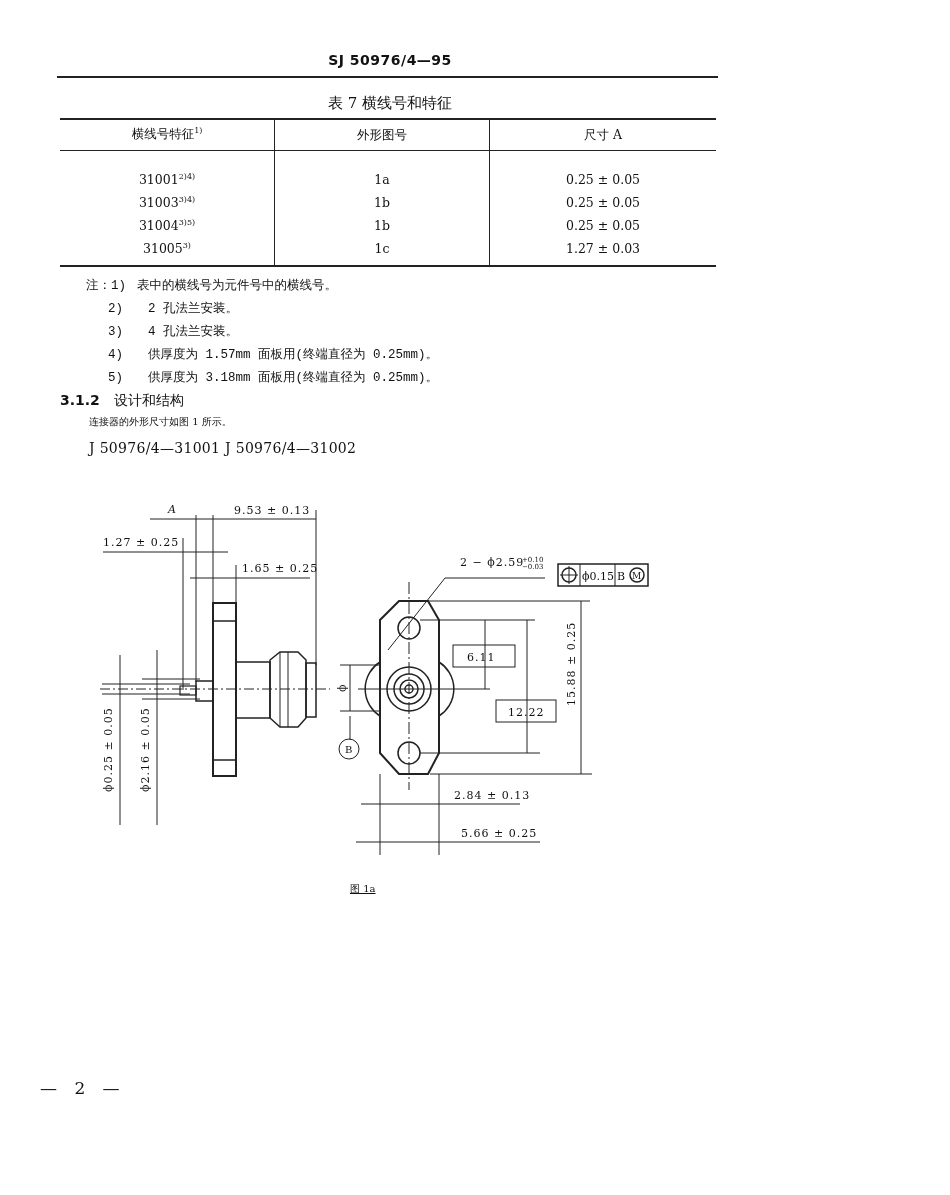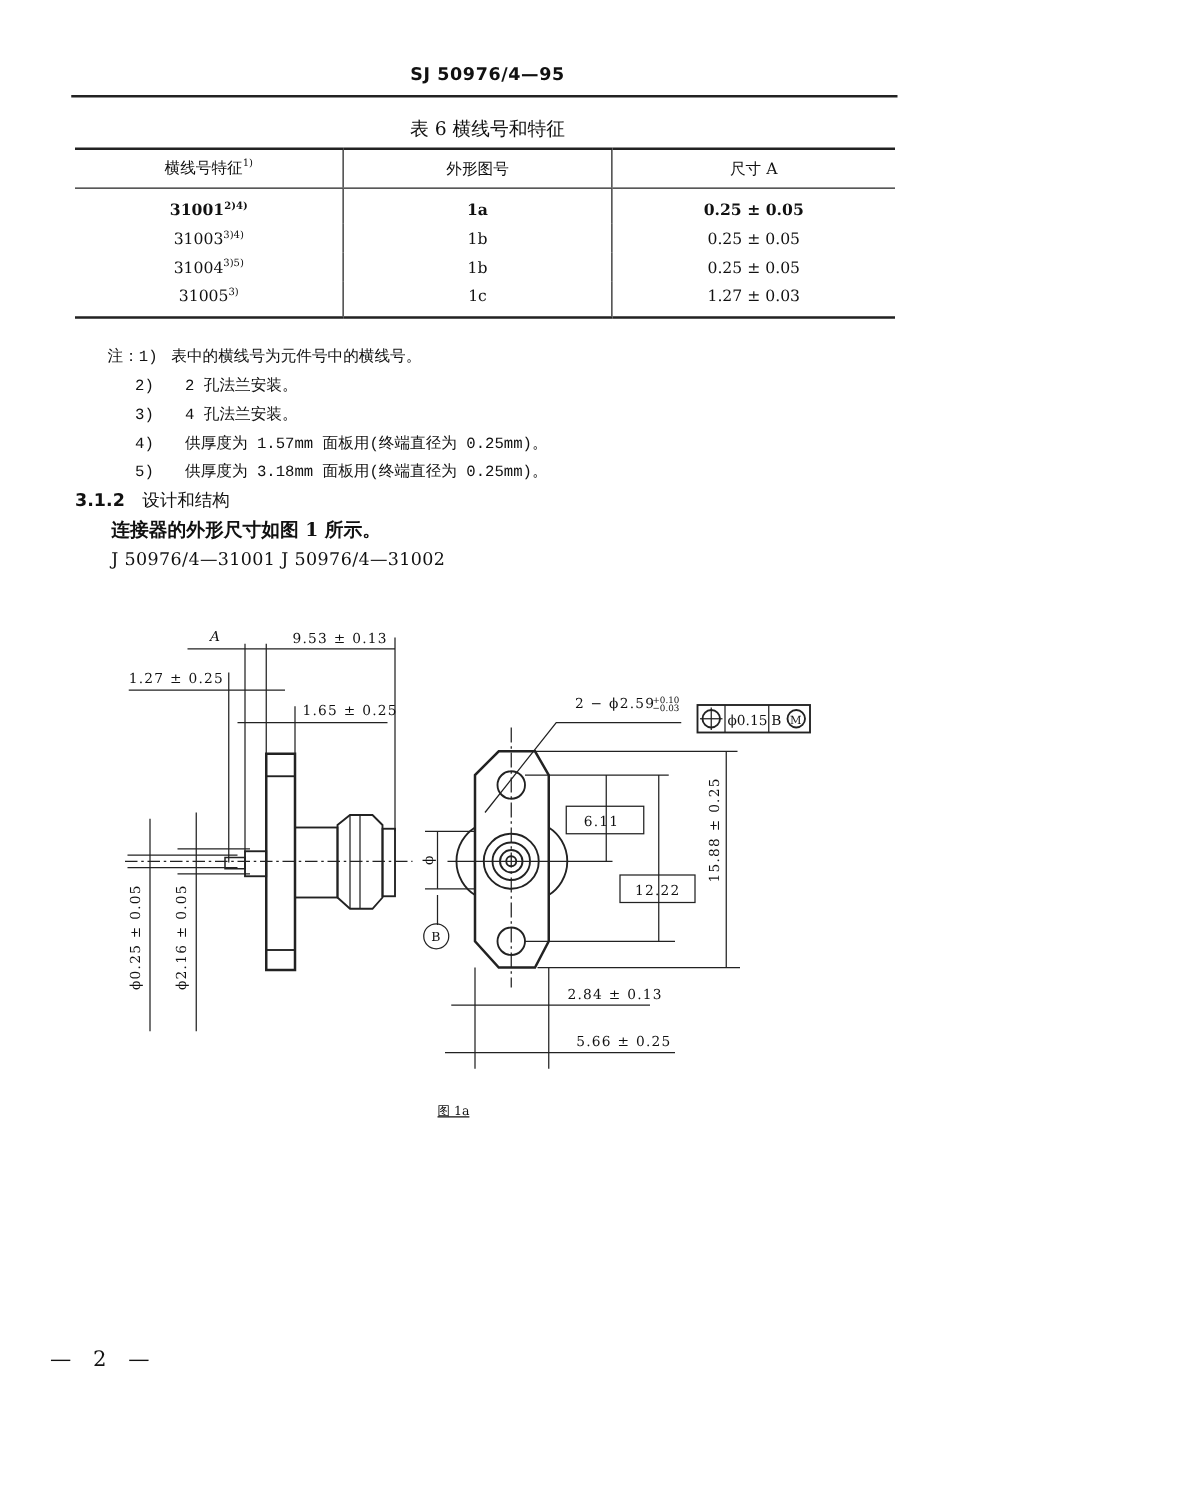"表 6 横线号和特征" div.abs { text: 6 -> 7 }
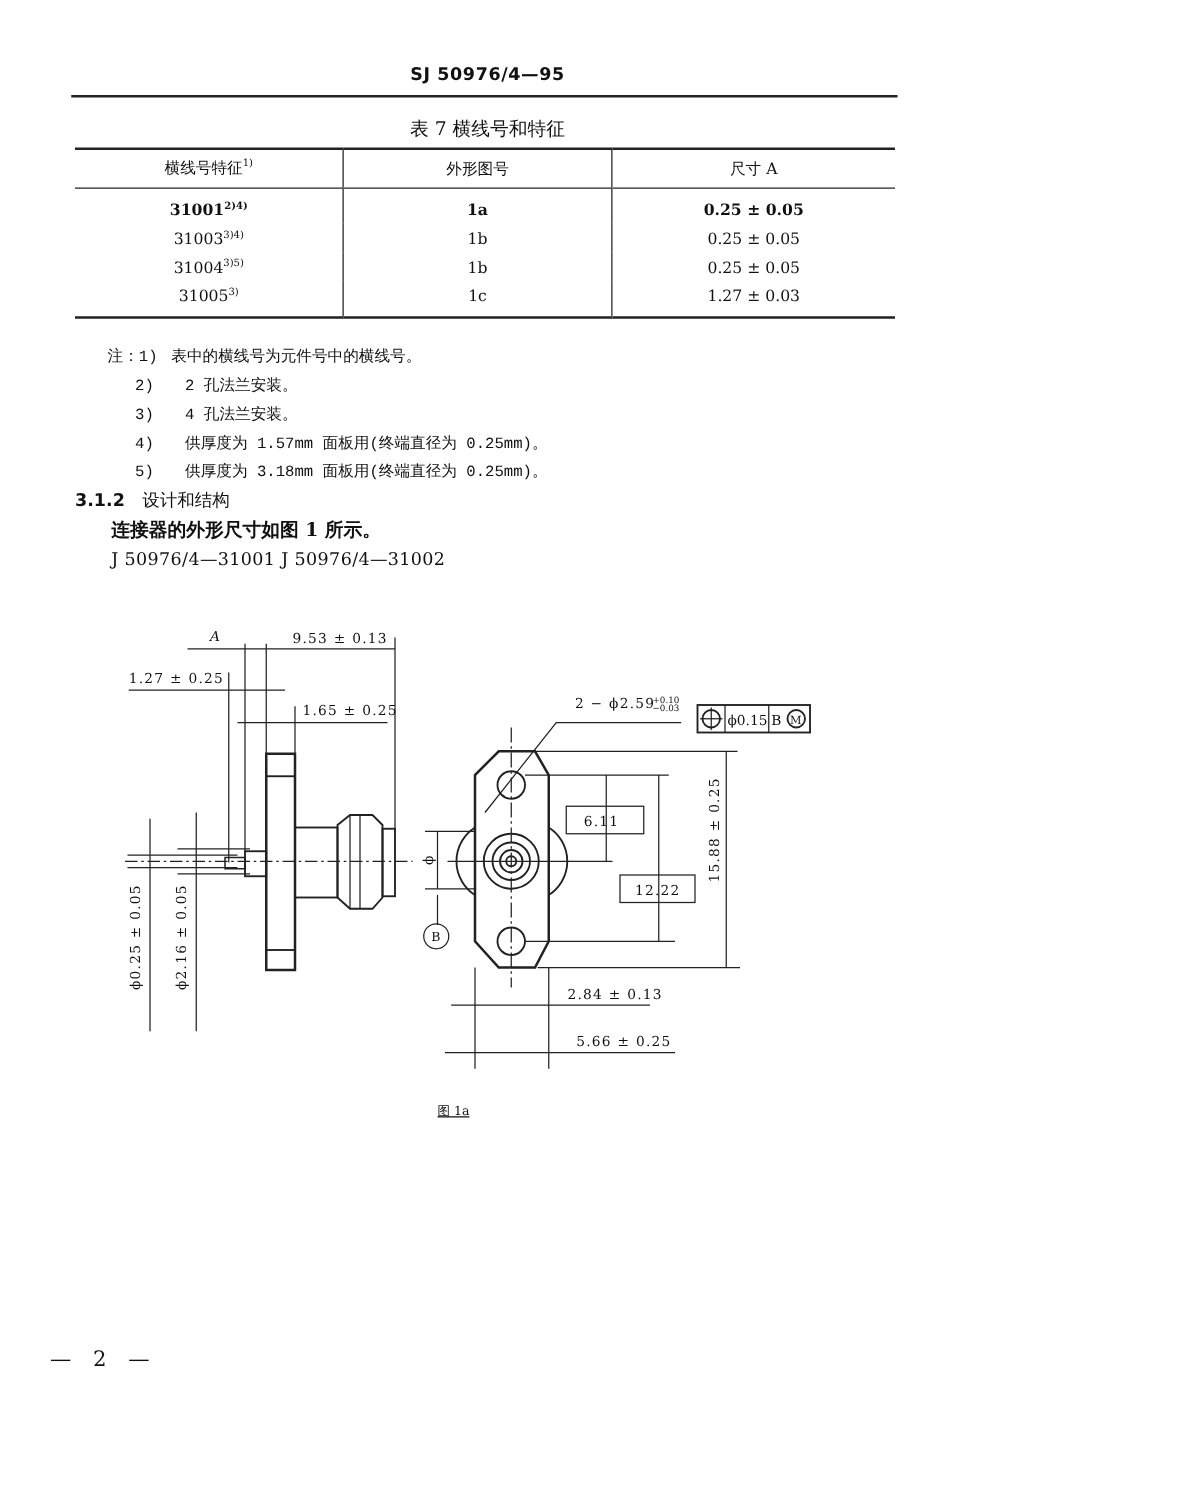"310012)4)" table.t1 tr.first td { font-weight: bold -> none; padding-top: 6px -> 18px }
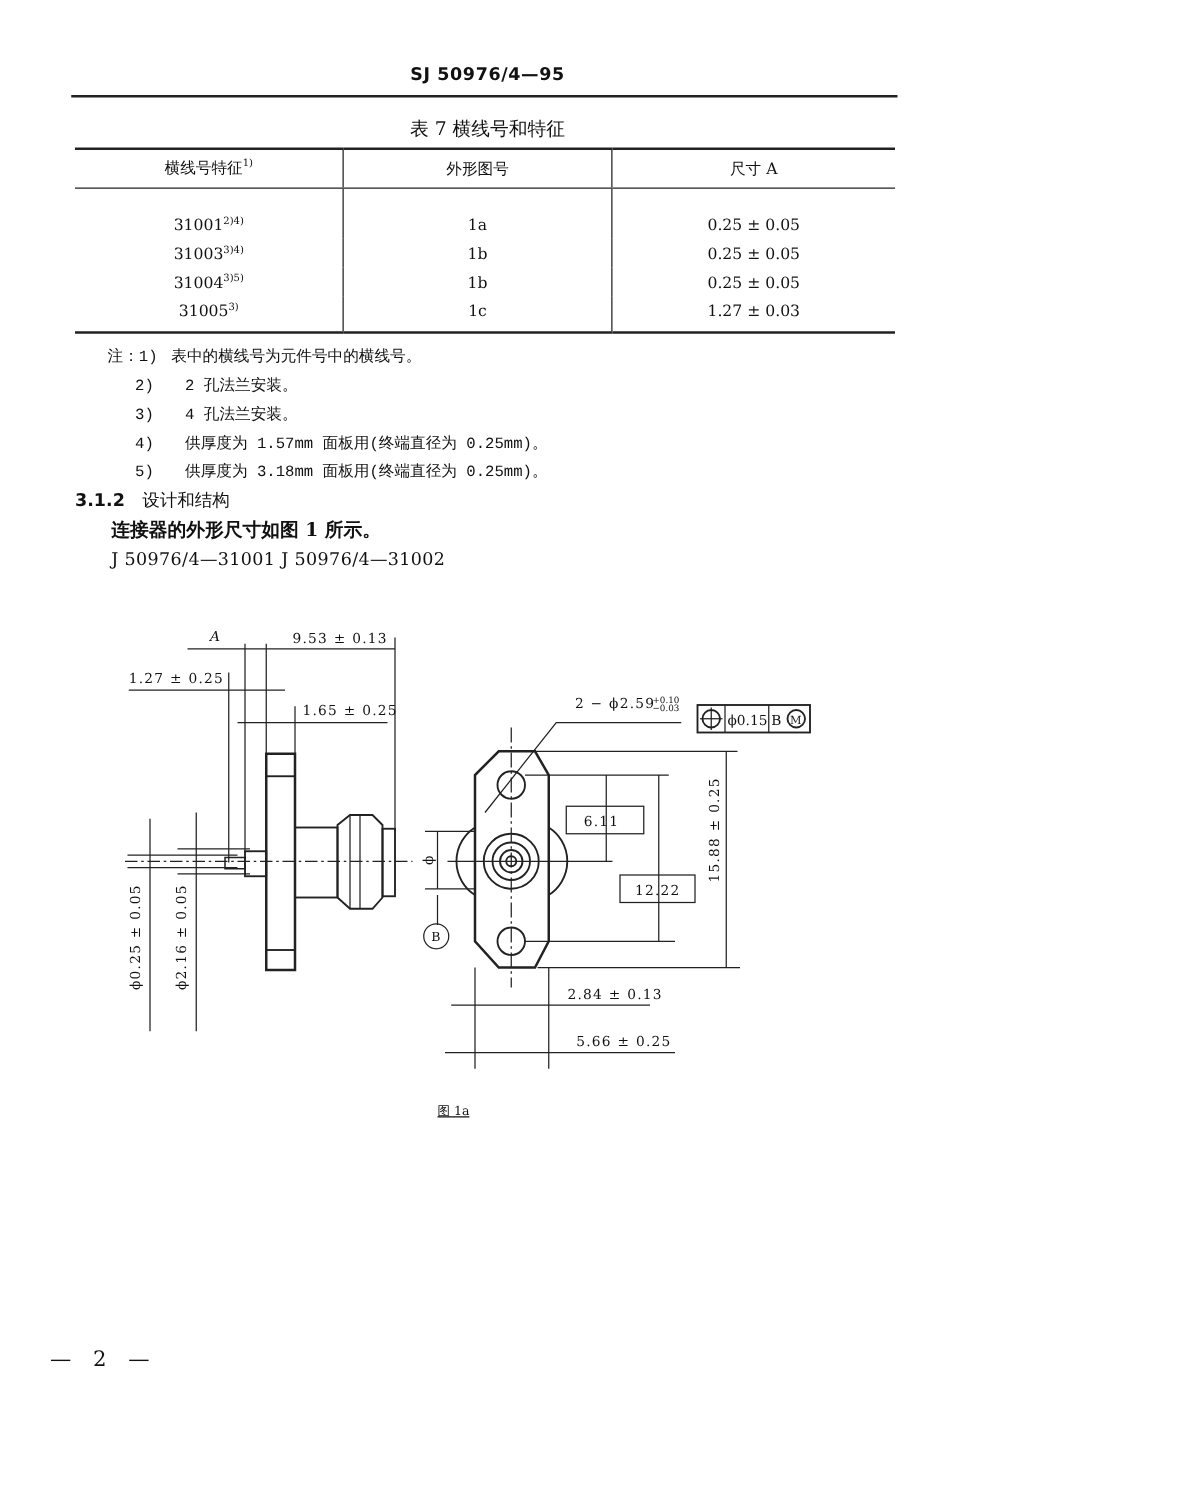"连接器的外形尺寸如图 1 所示。" .p1 { font-size: 15px -> 10px; font-weight: bold -> none }
